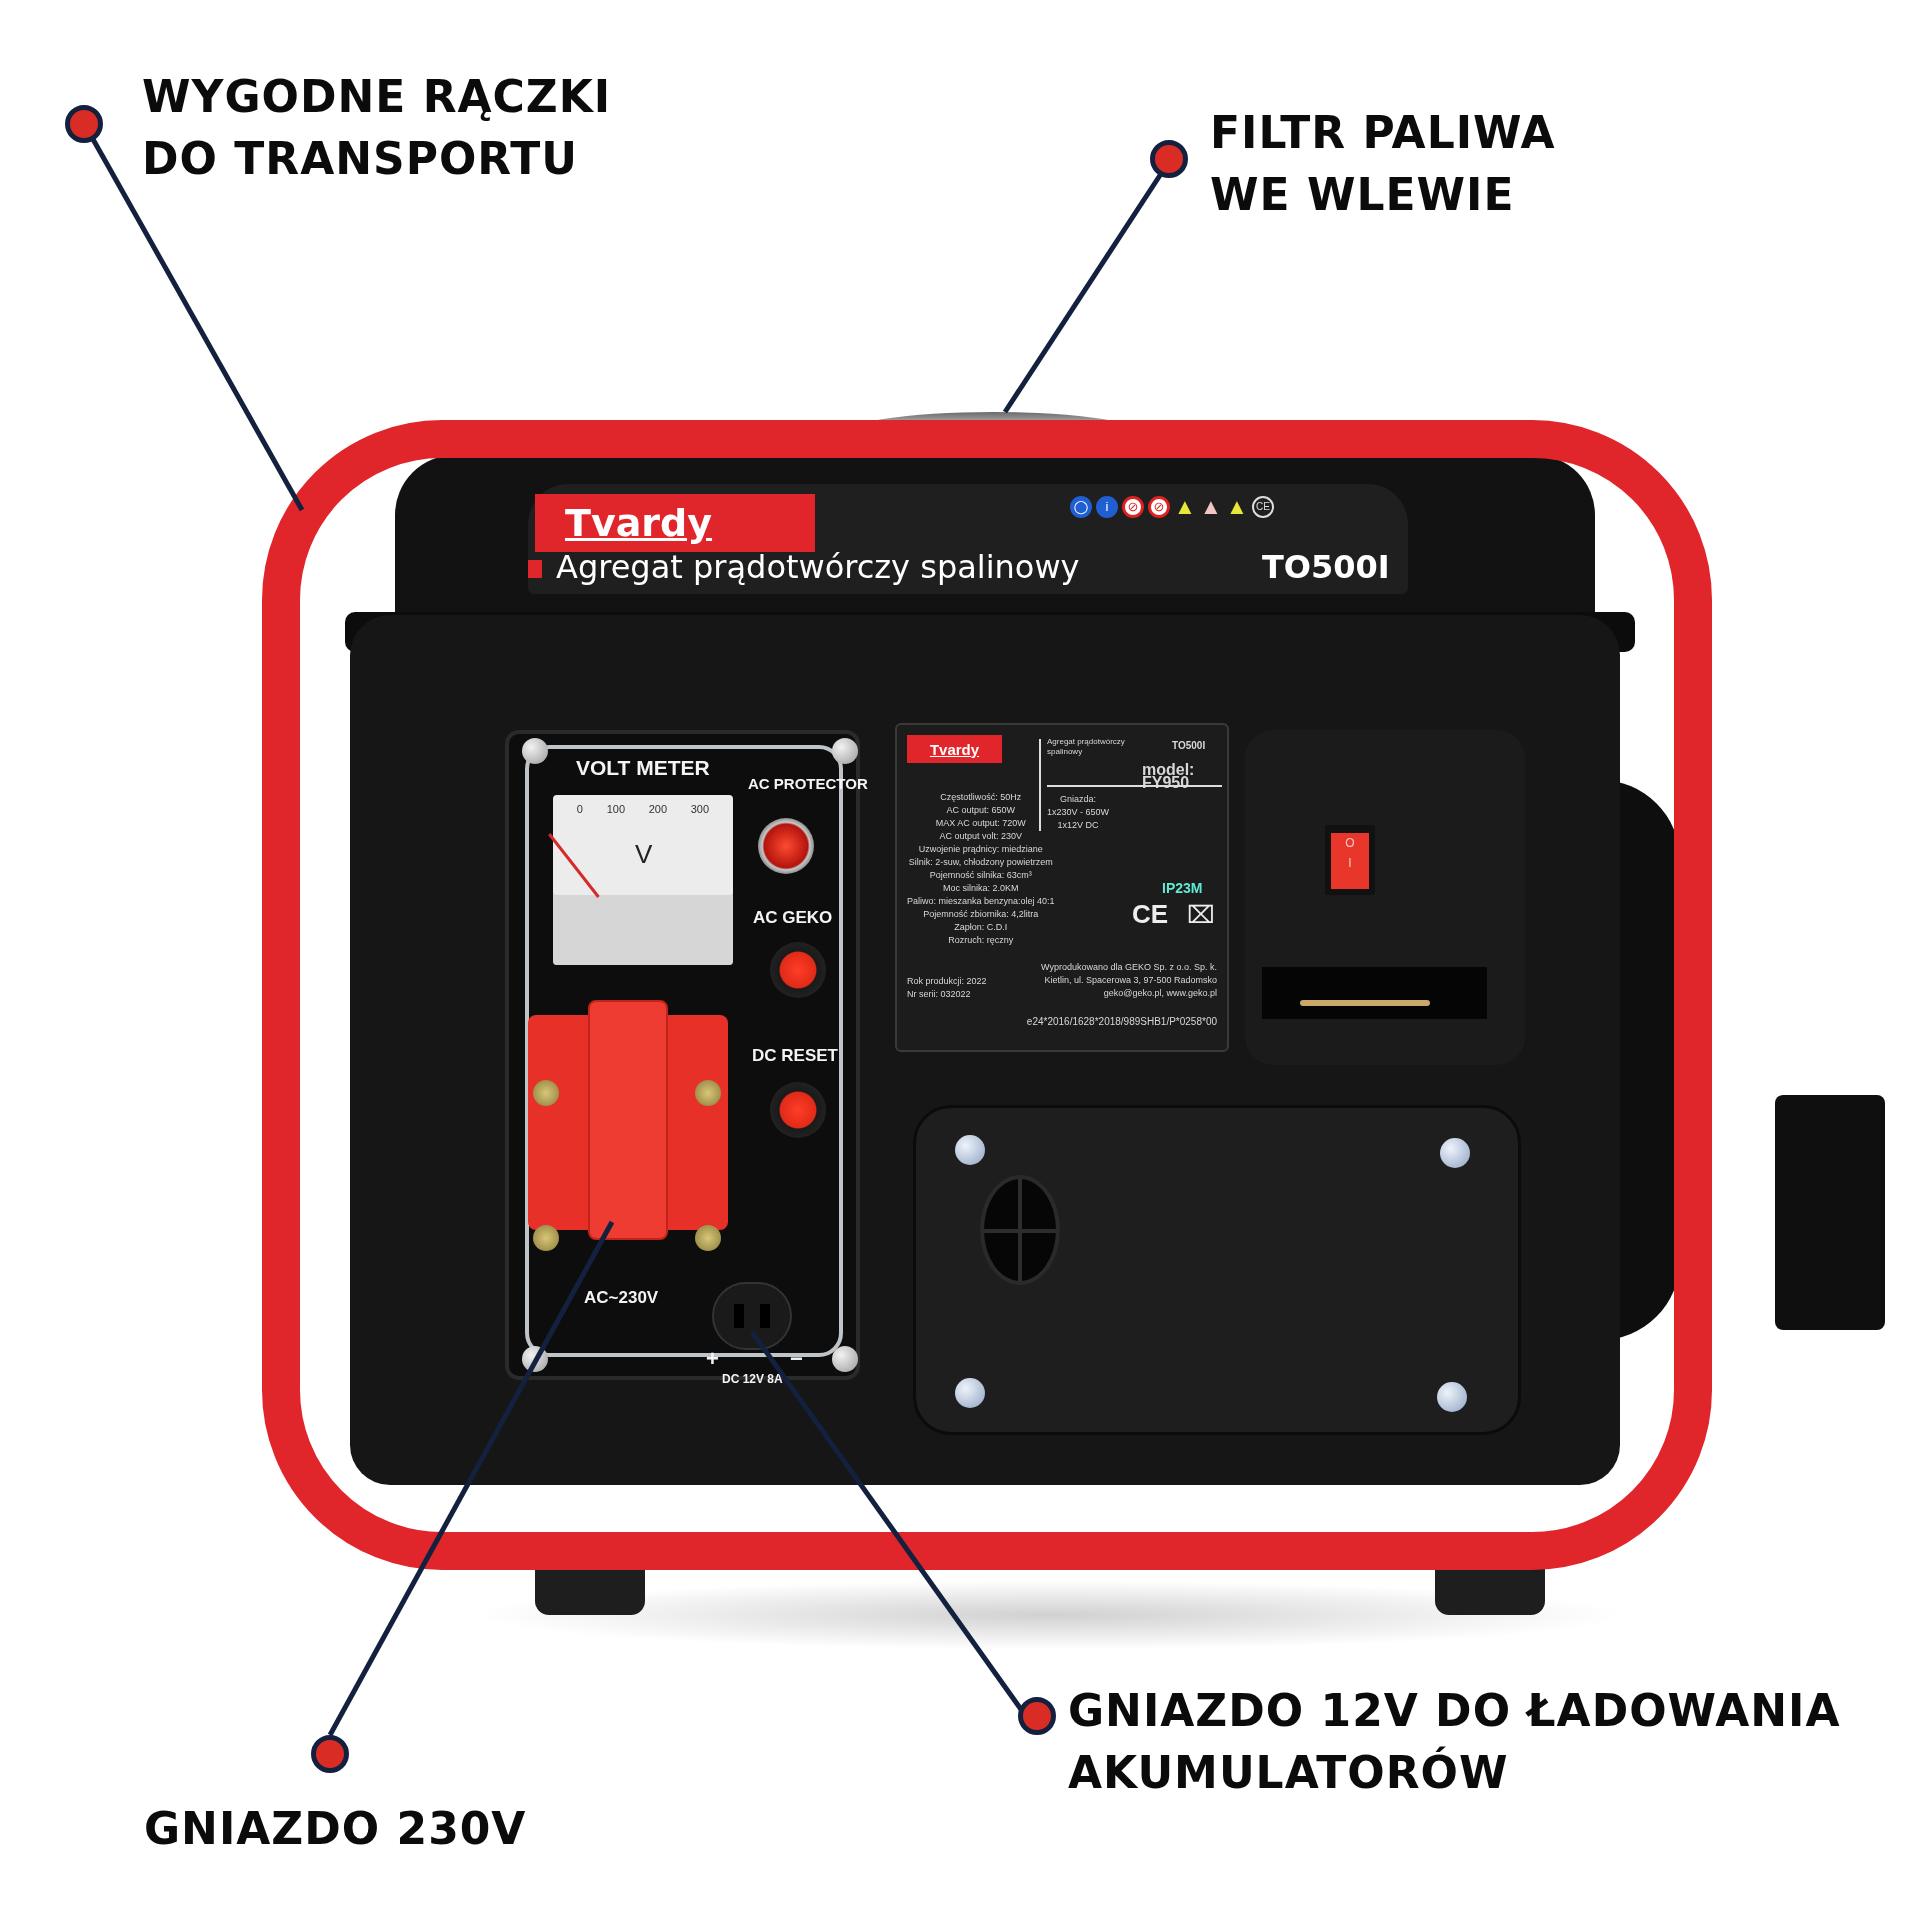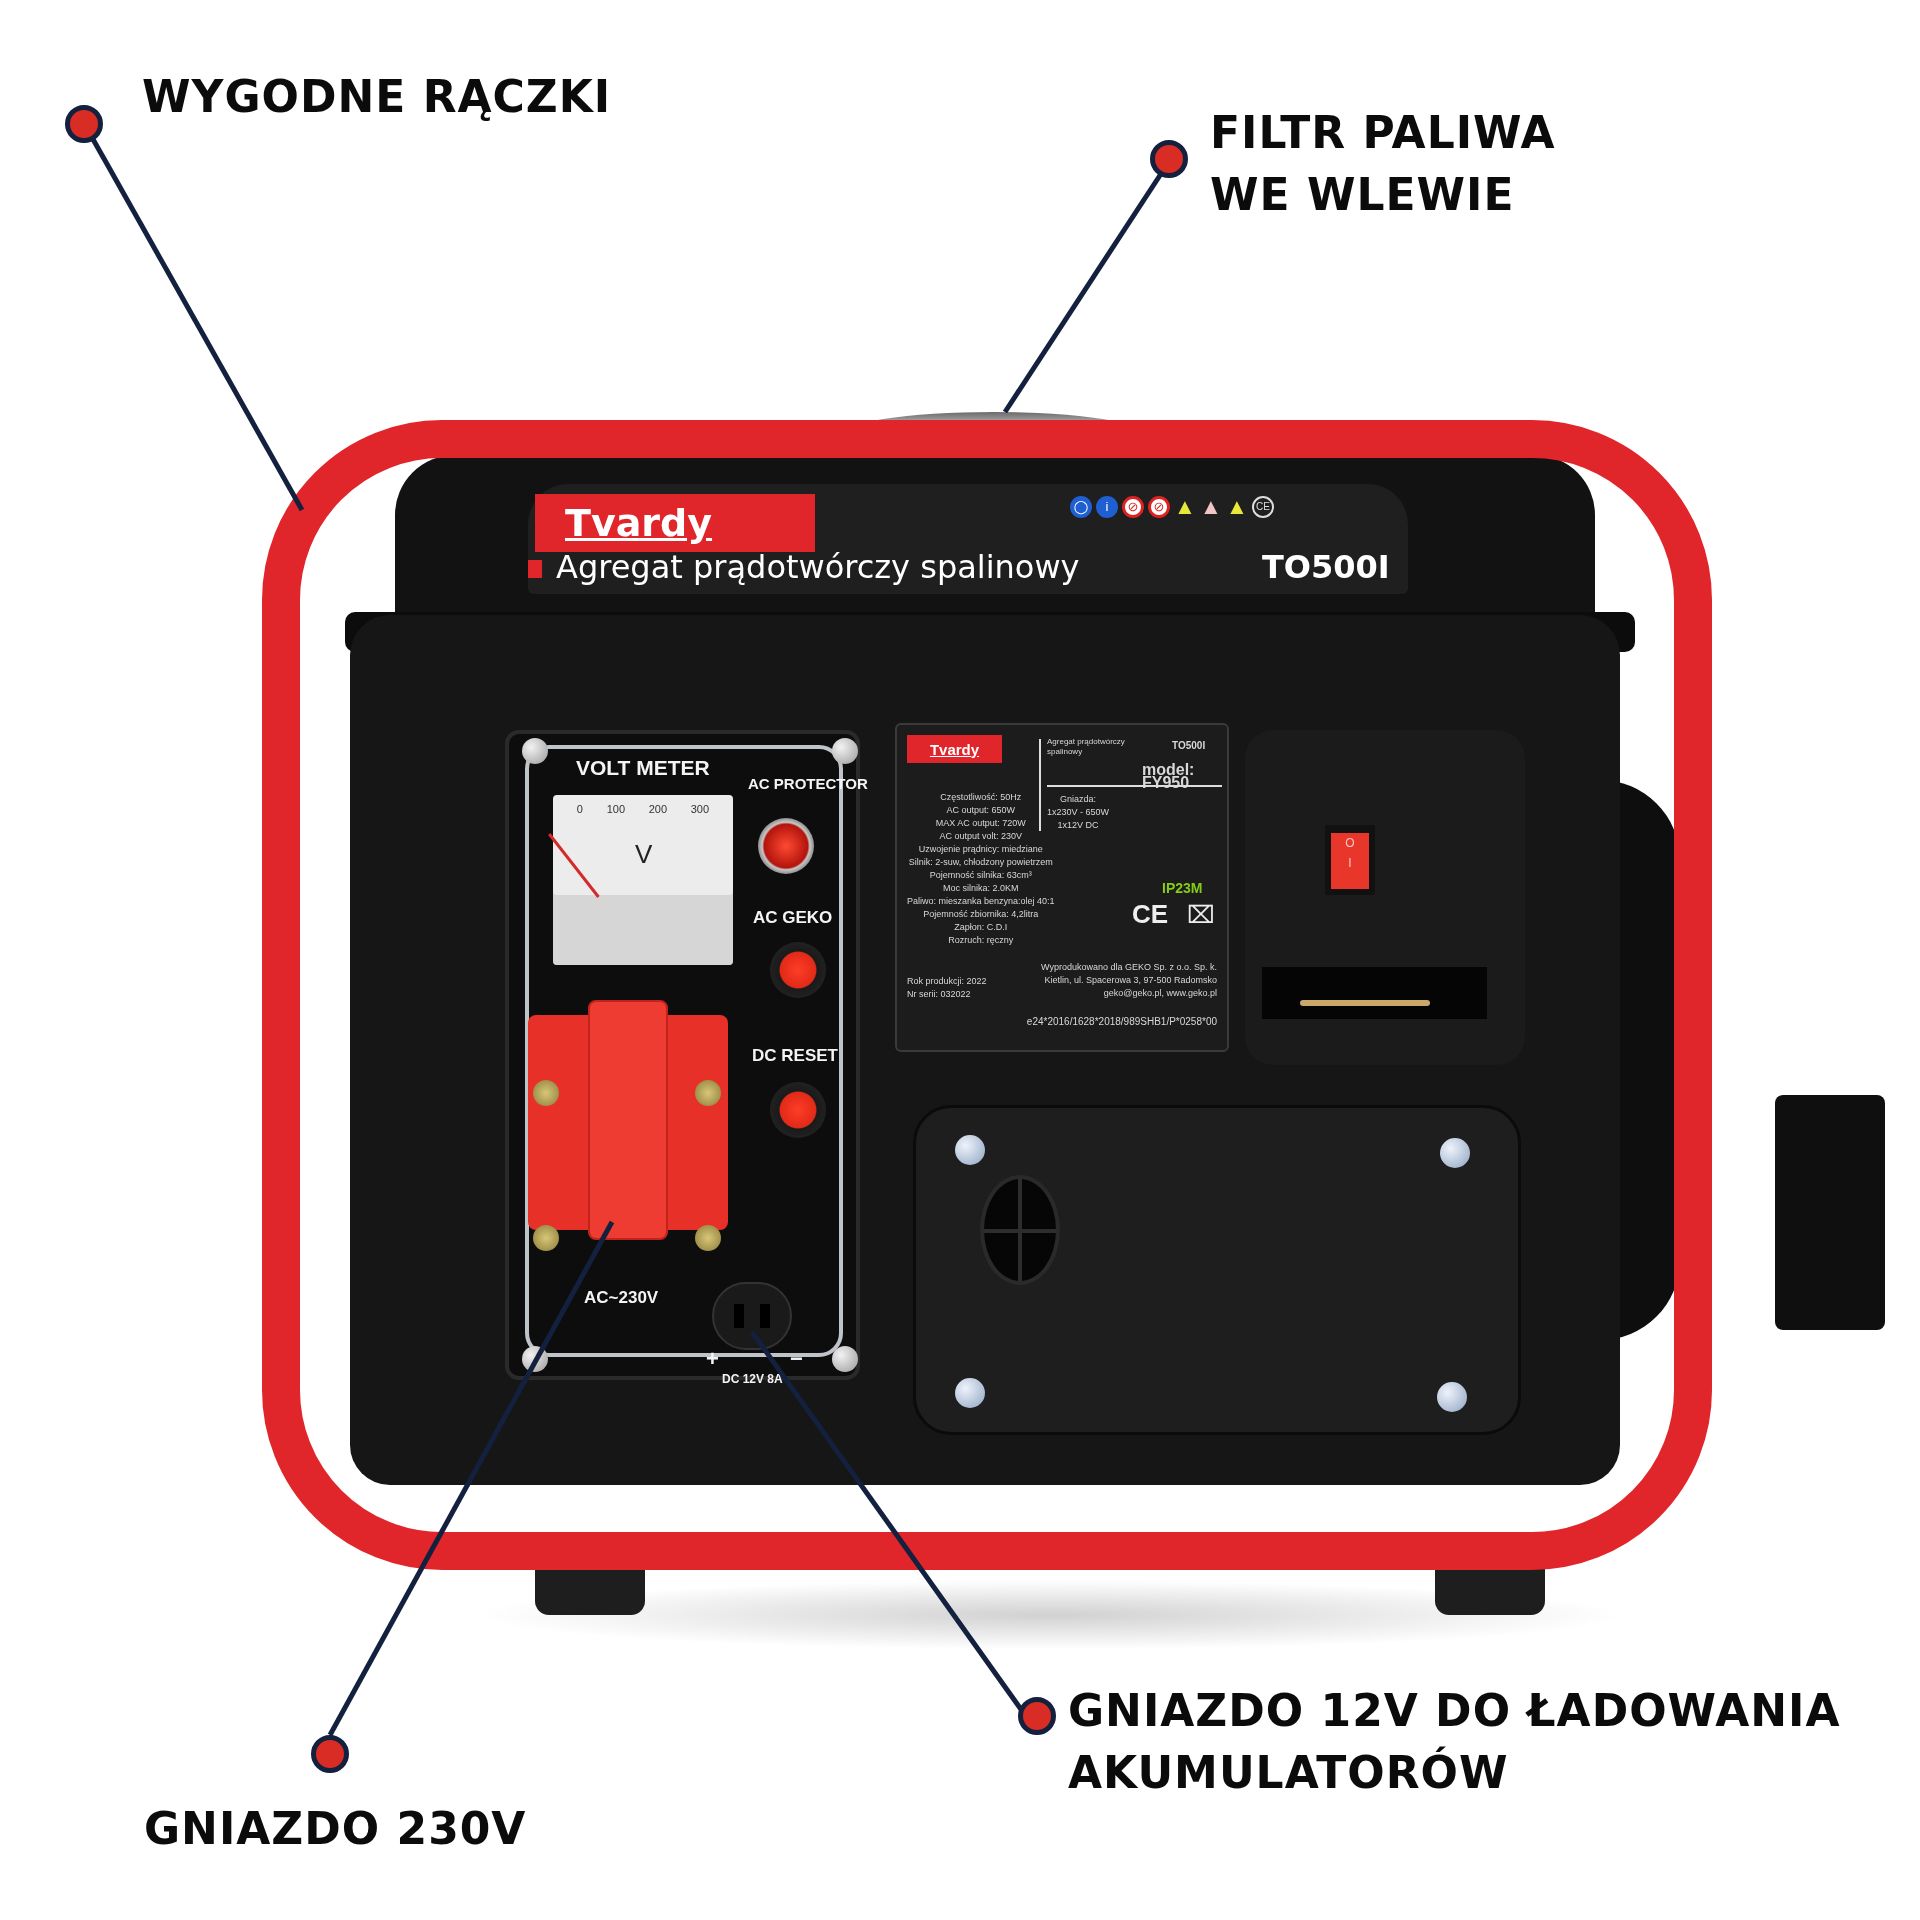"DO TRANSPORTU" div { html: none -> <div>DO TRANSPORTU</div> }
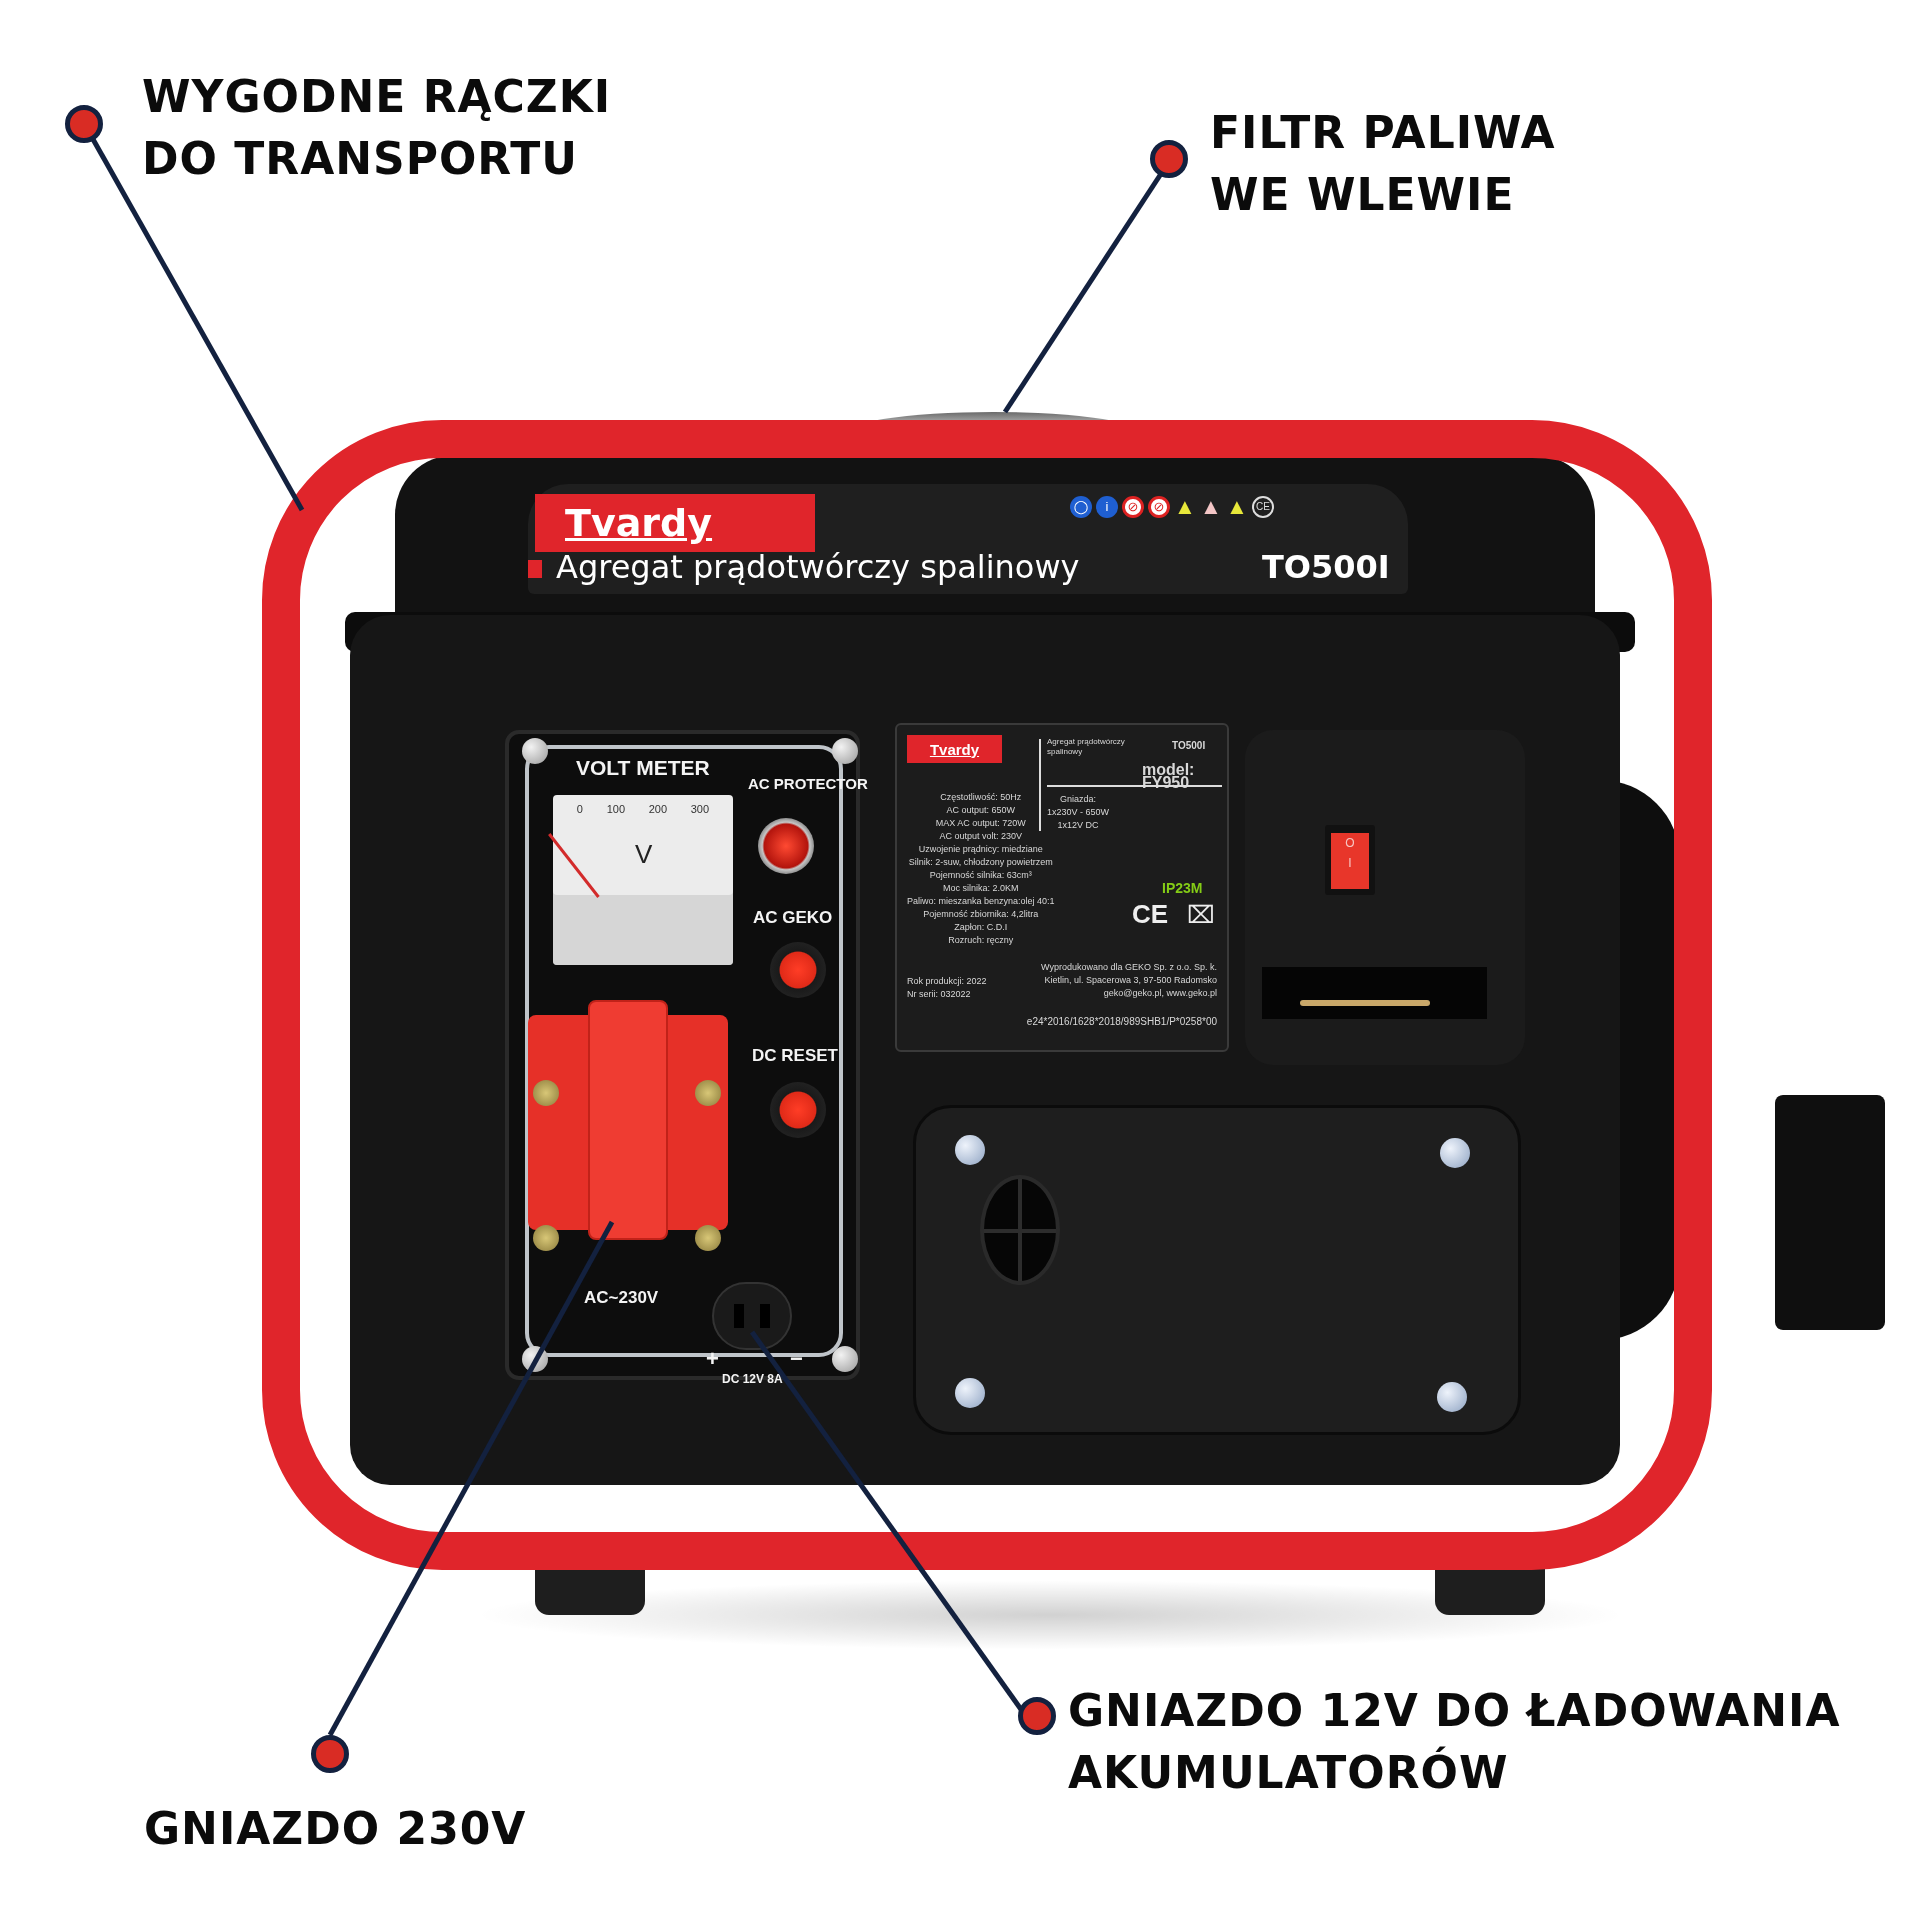"IP23M" .plate-ip { color: #84cc16 -> #5eead4 }
